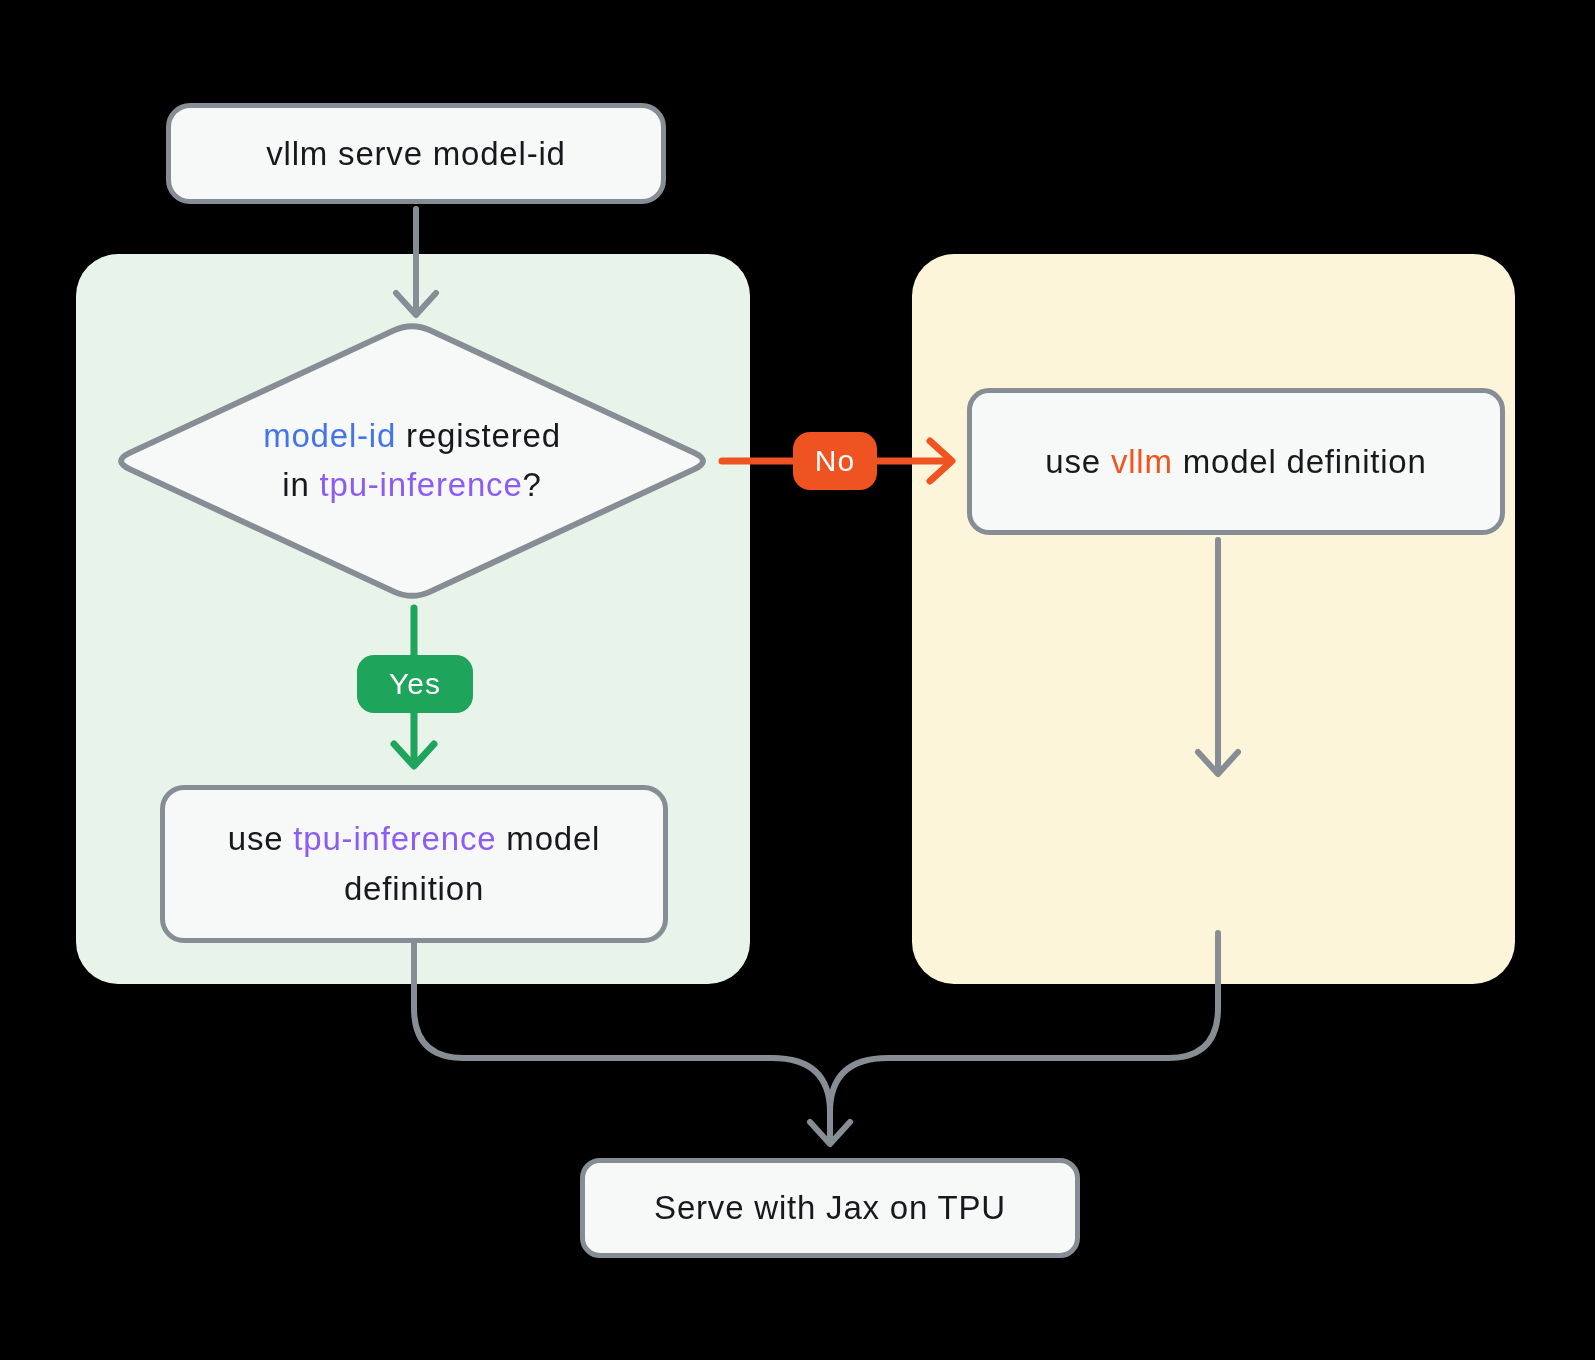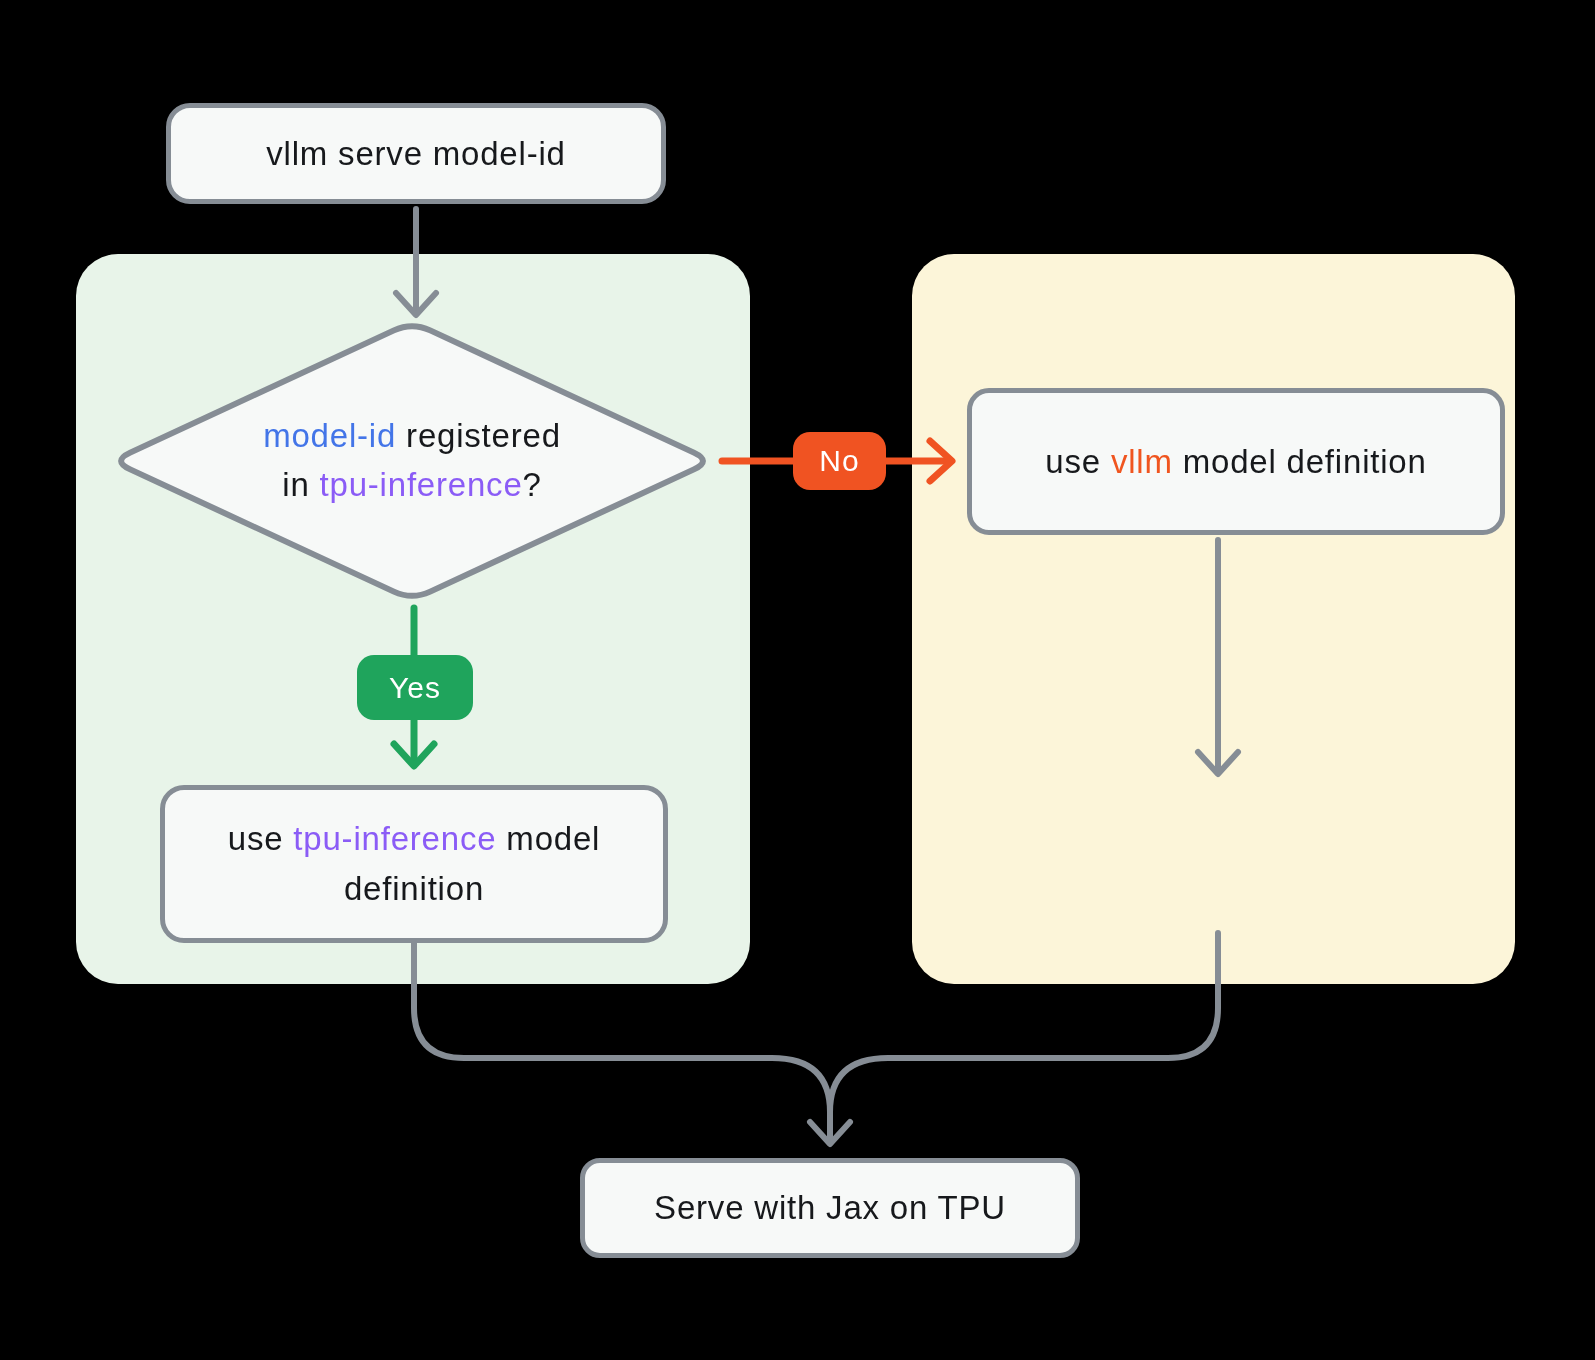"No" .badge-no { width: 93px -> 84px }
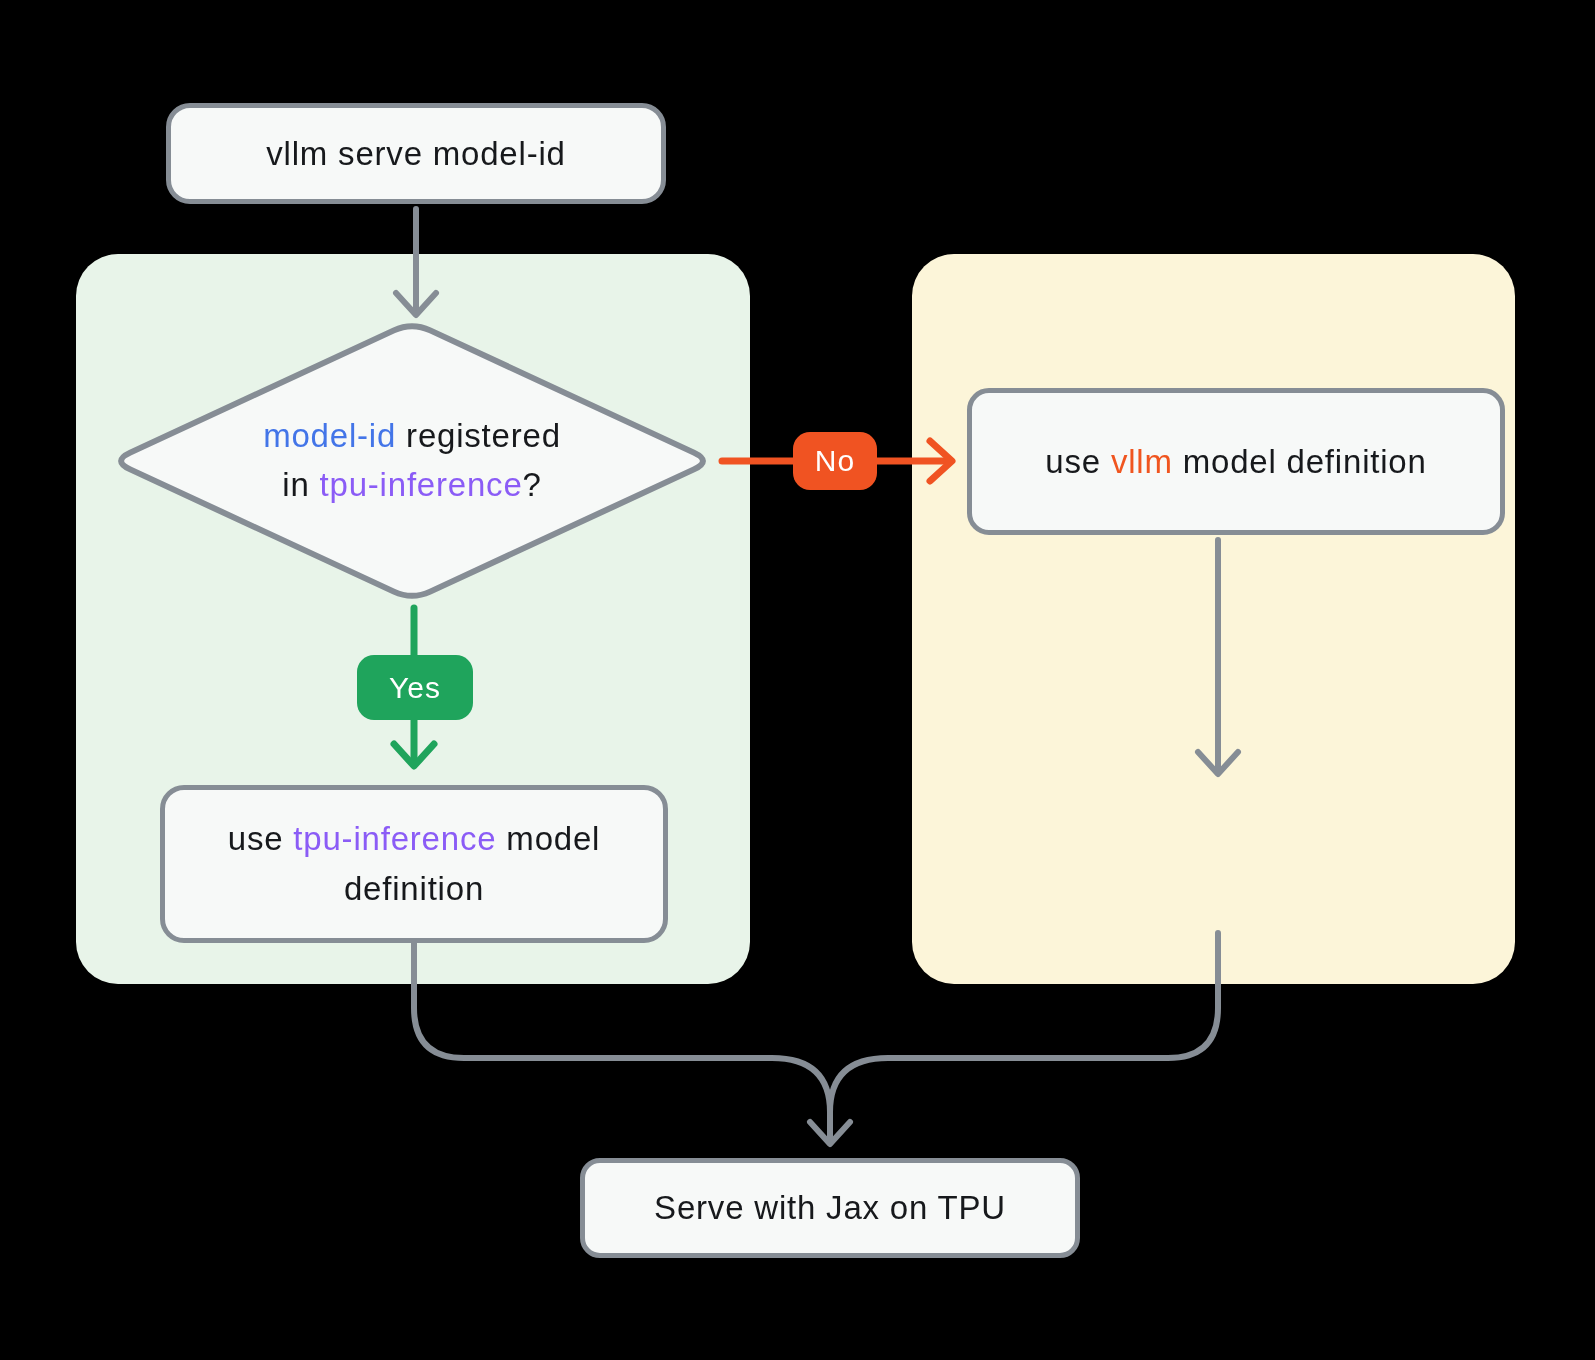"Yes" .badge-yes { height: 65px -> 58px }
